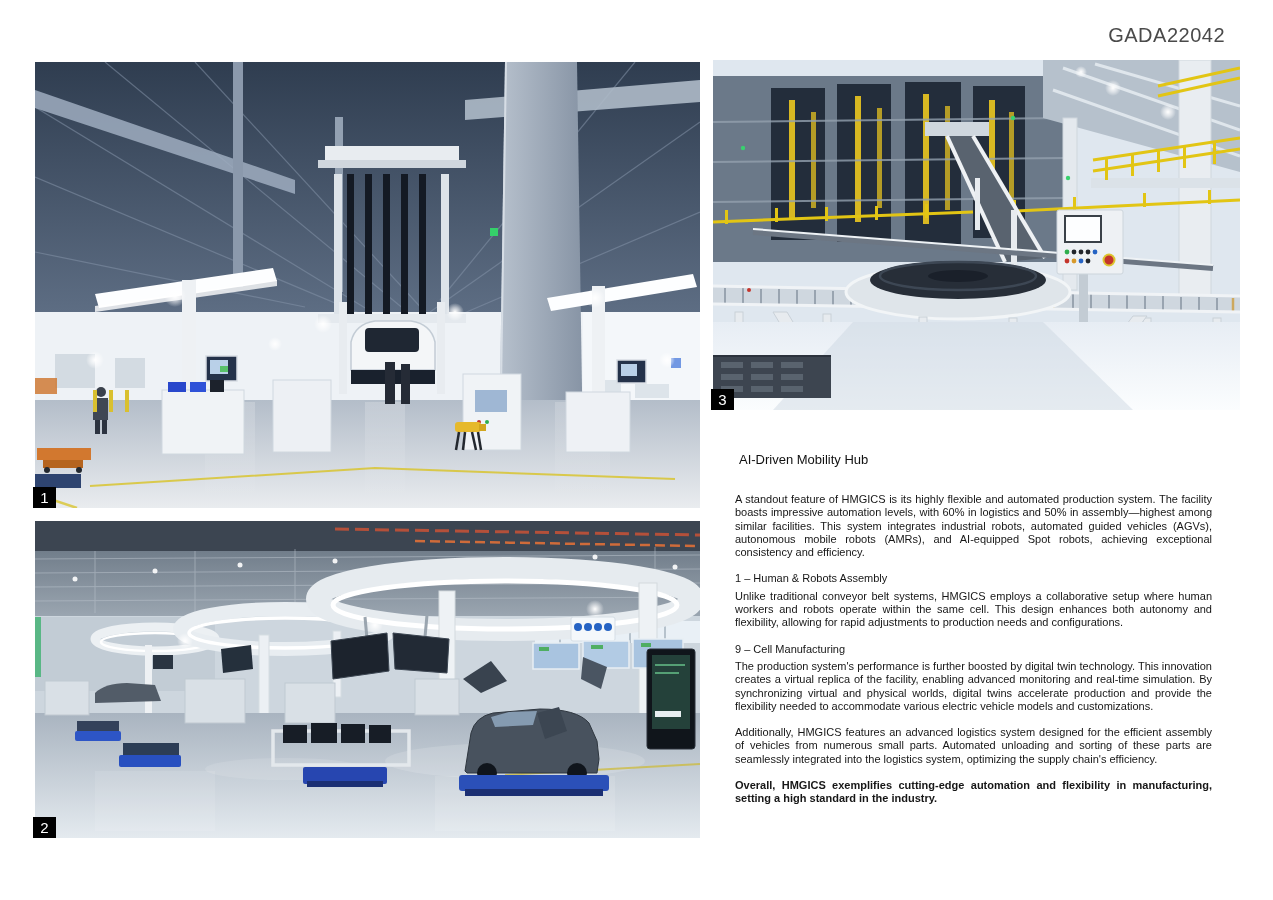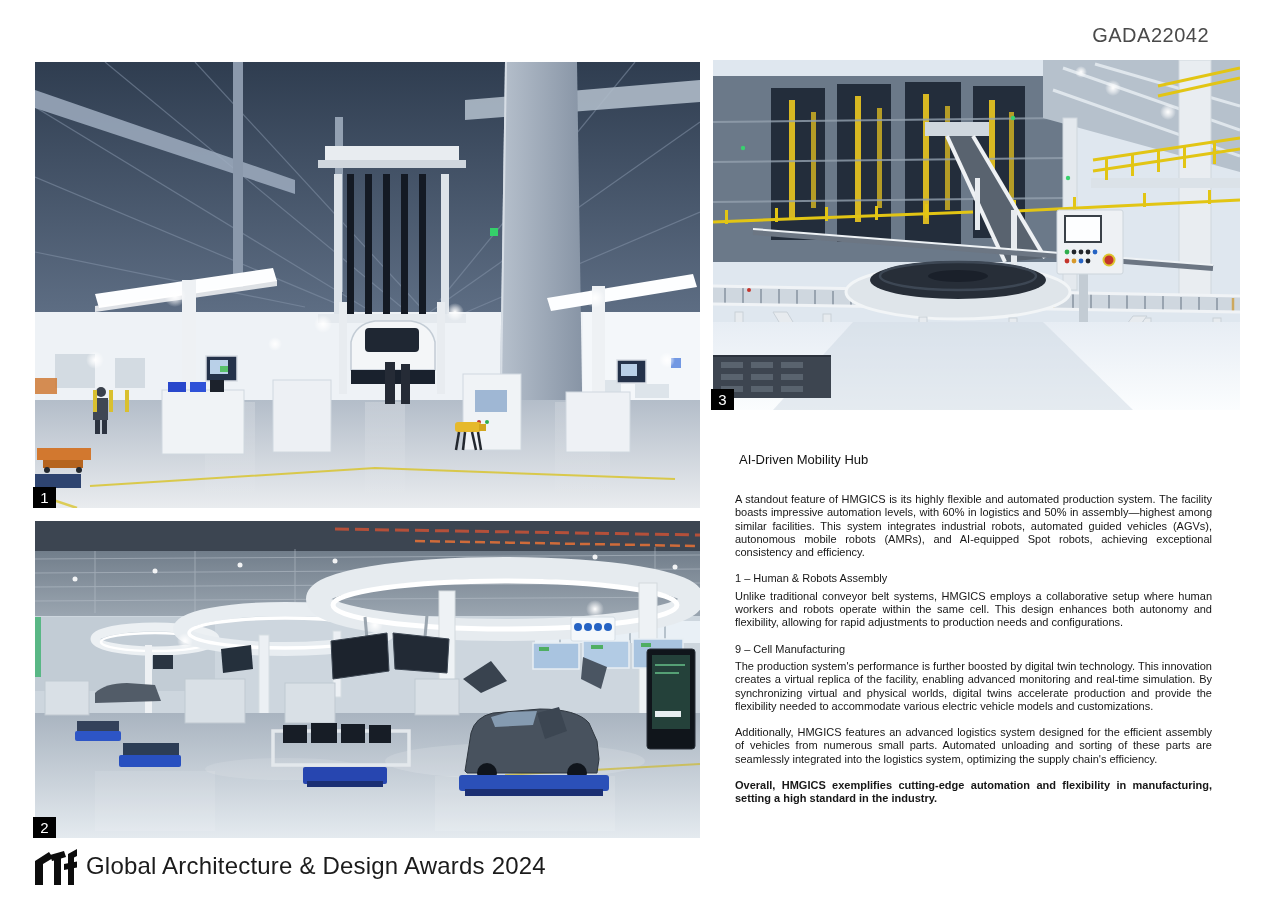"GADA22042" .page { padding-left: none -> 16px }
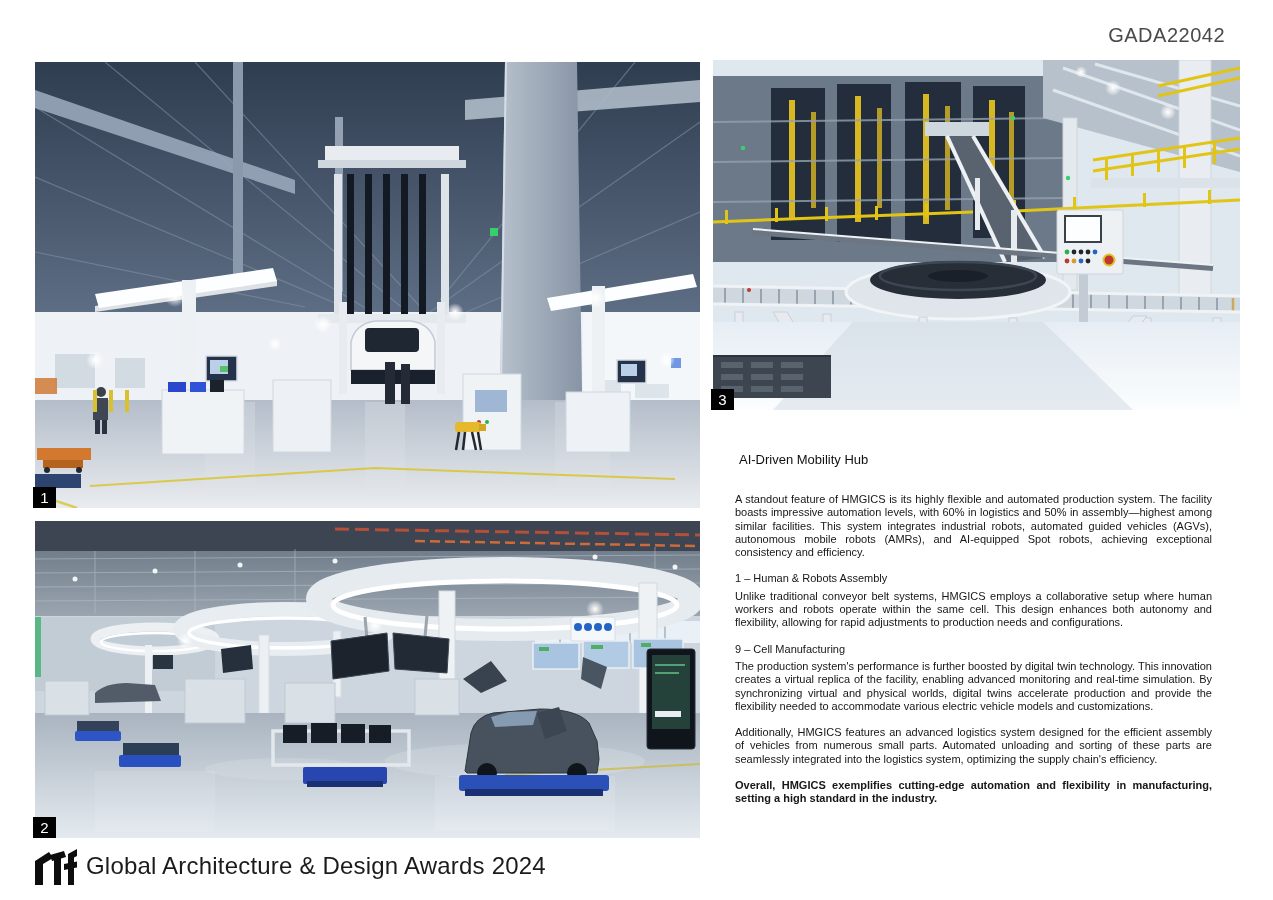"Global Architecture & Design Awards" div.footer { html: <div> <span> <svg> <g> <path></path> <path></path> <path></path> <path></path> </g> </svg> <span>rtf</span> </span> <span>Global Architecture &amp; Design Awards 2024</span> </div> -> none }
